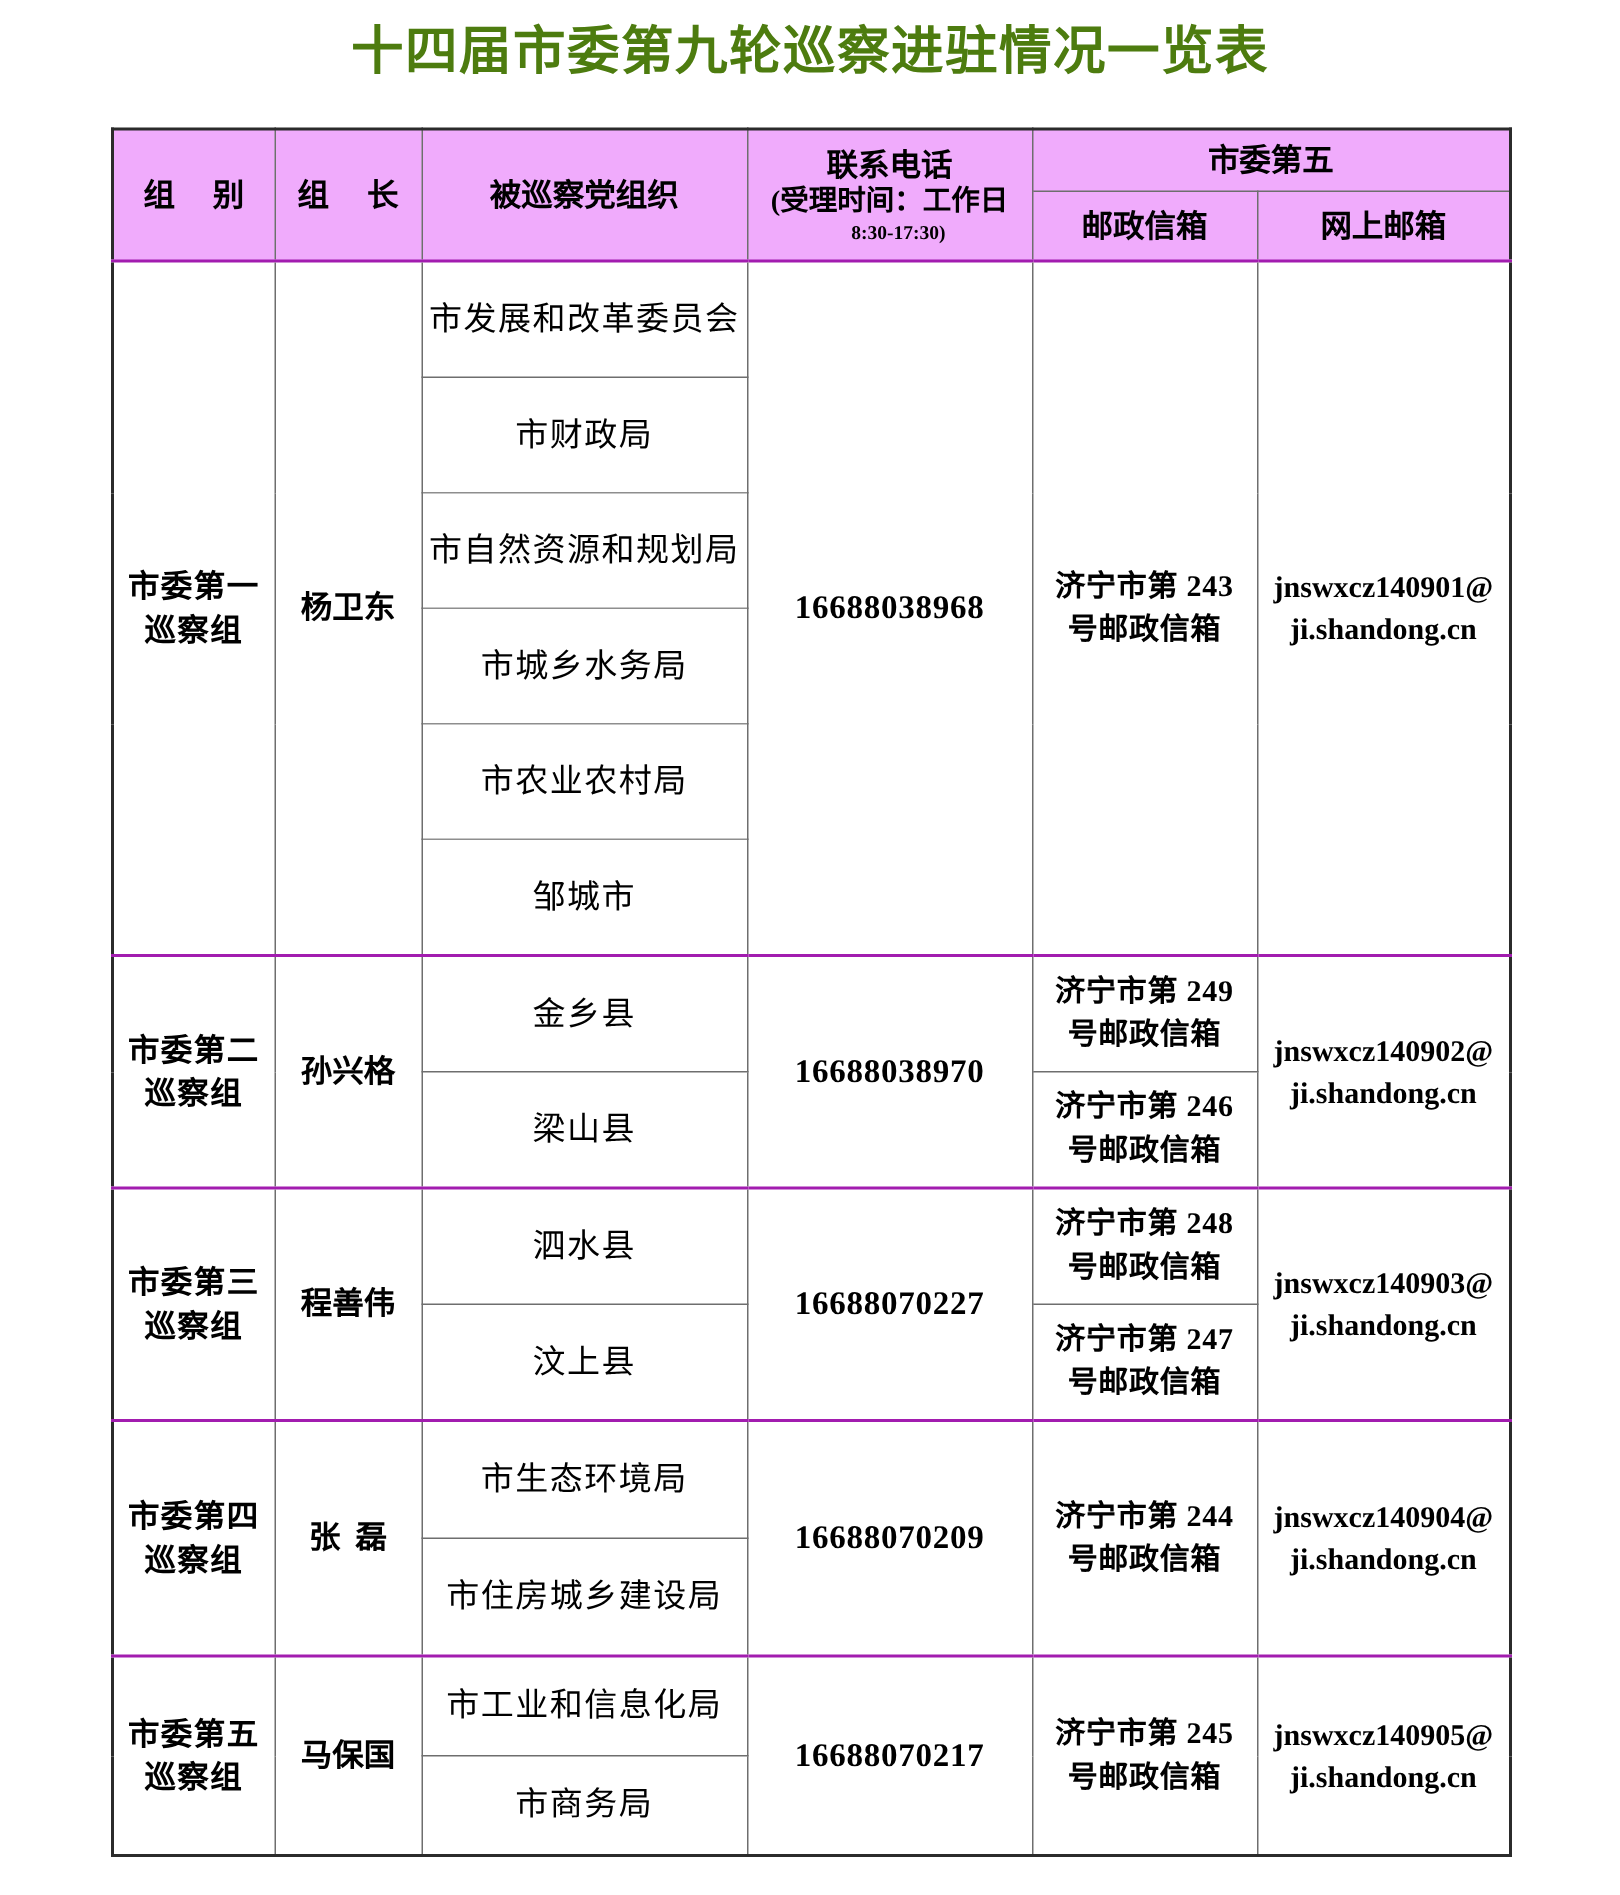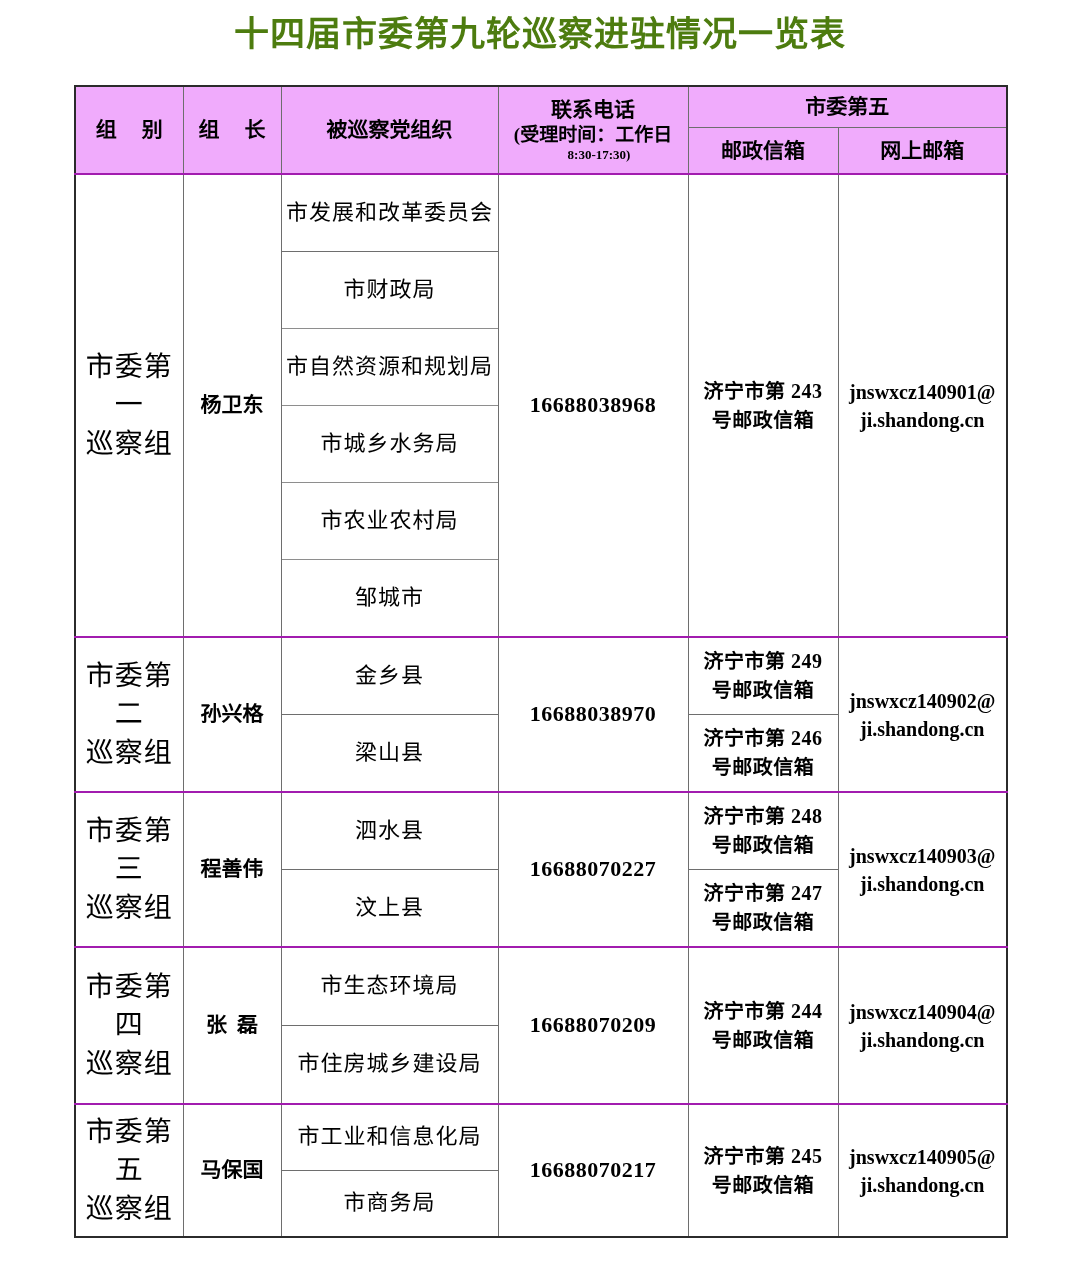"市委第一" td.group-cell { font-size: 28px -> 21px; font-weight: normal -> bold }
